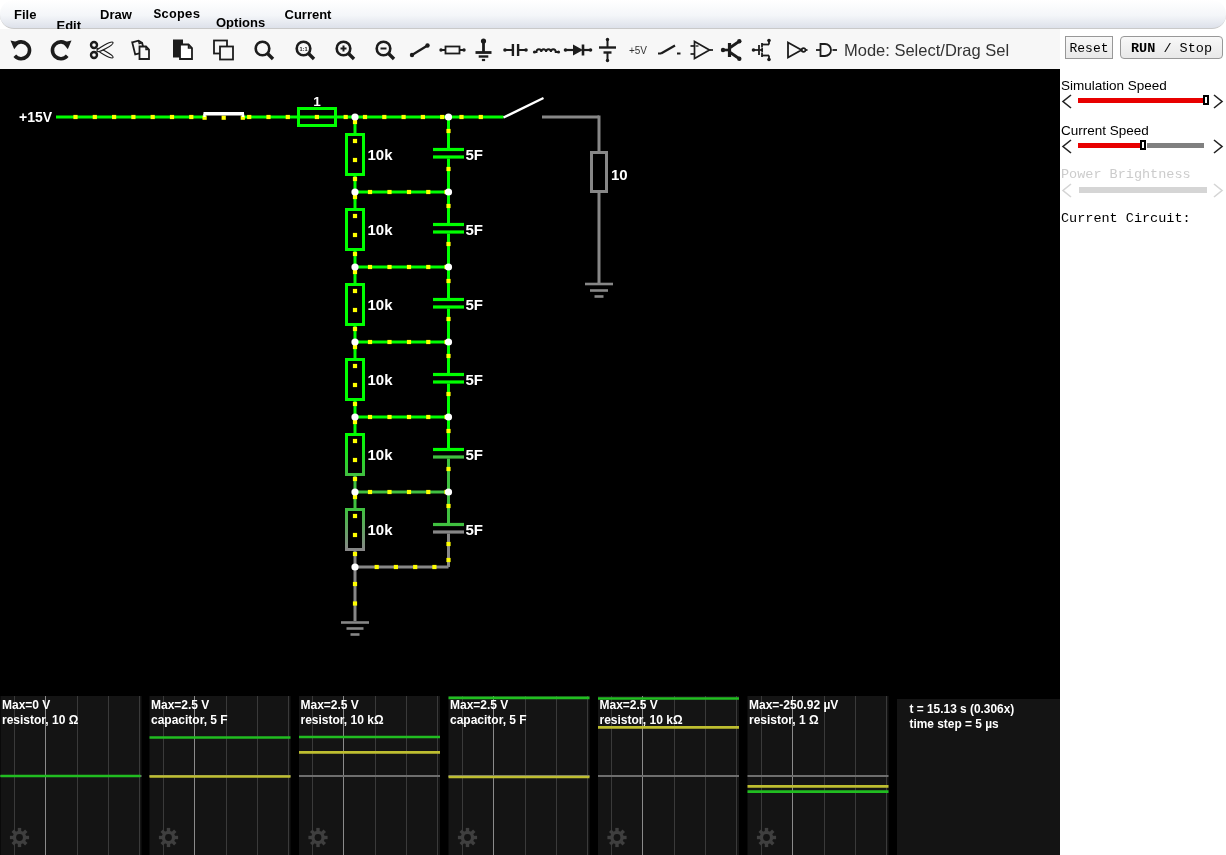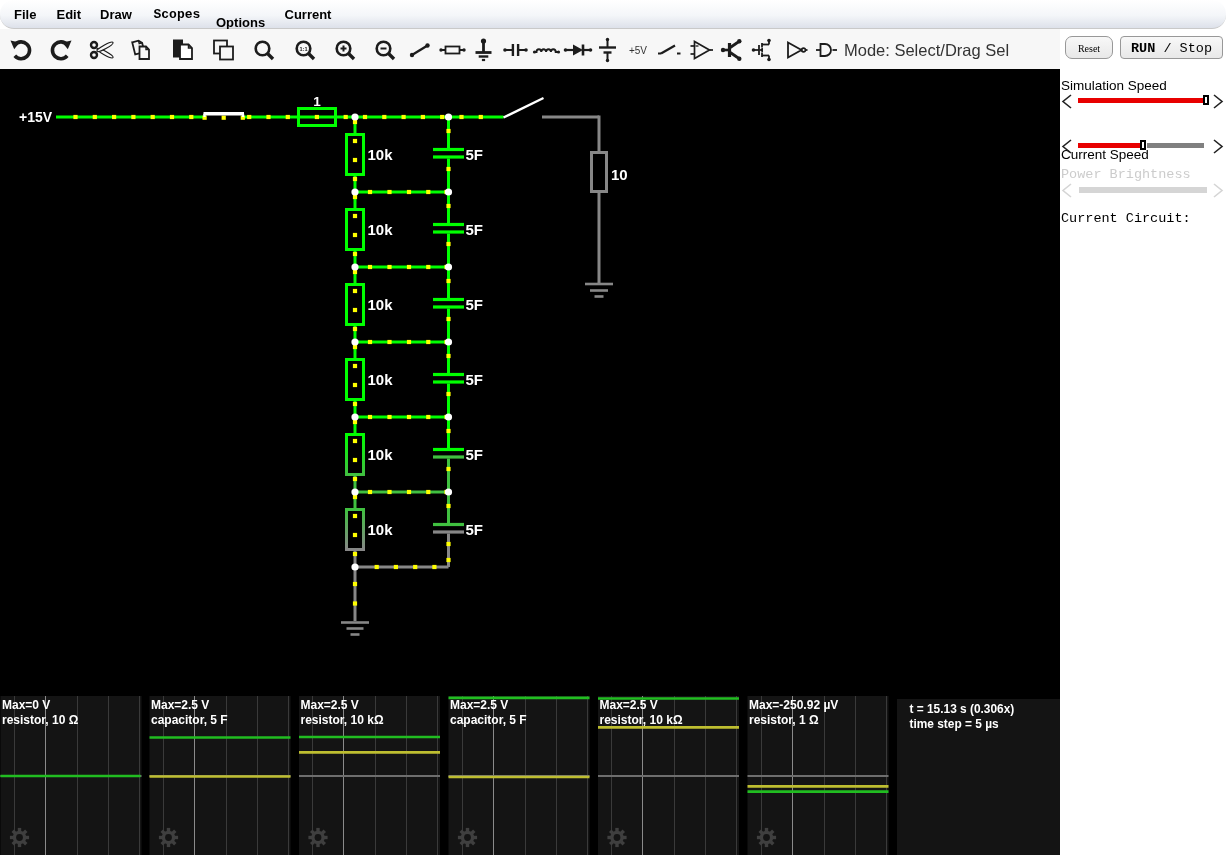"Edit" span { top: 7px -> 18px }
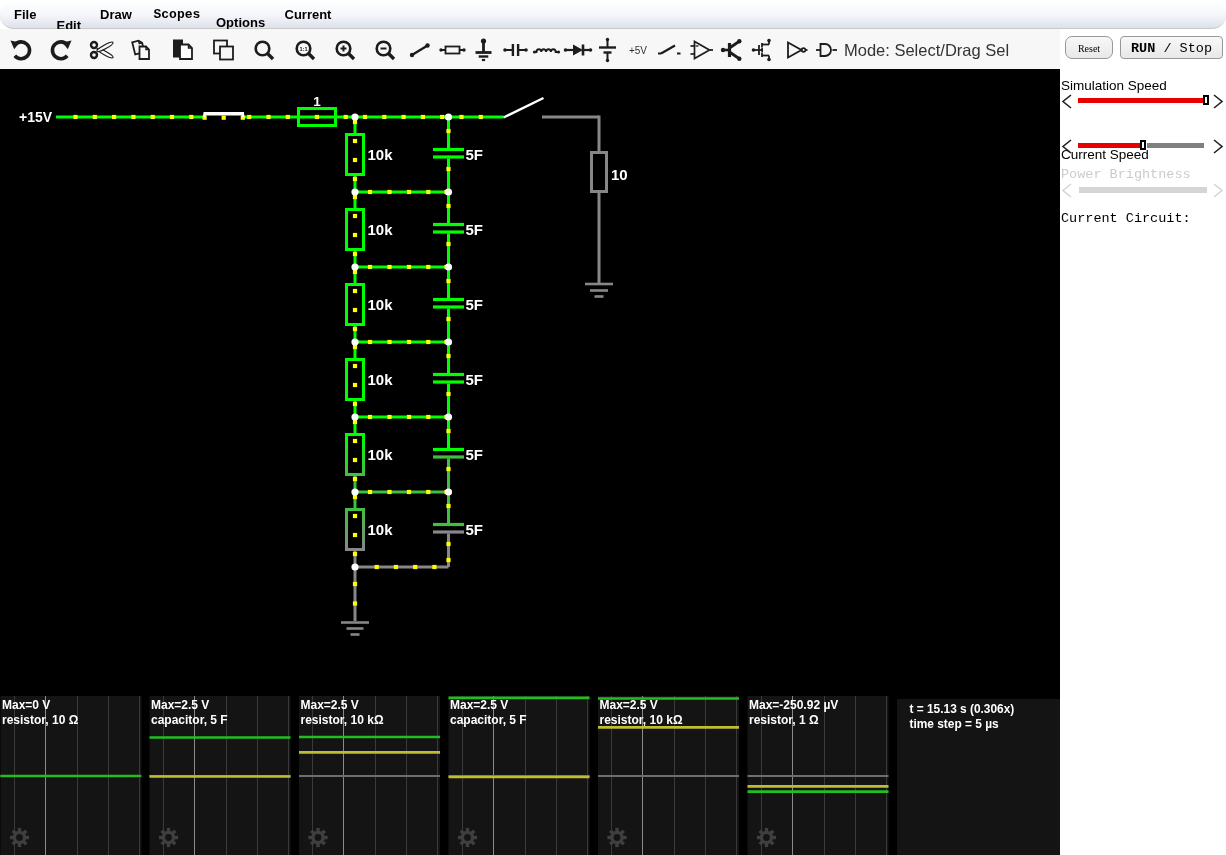"Reset" div { border-radius: 7px -> 0; font-family: Liberation Serif, serif -> Liberation Mono, monospace; font-size: 10px -> 13px }
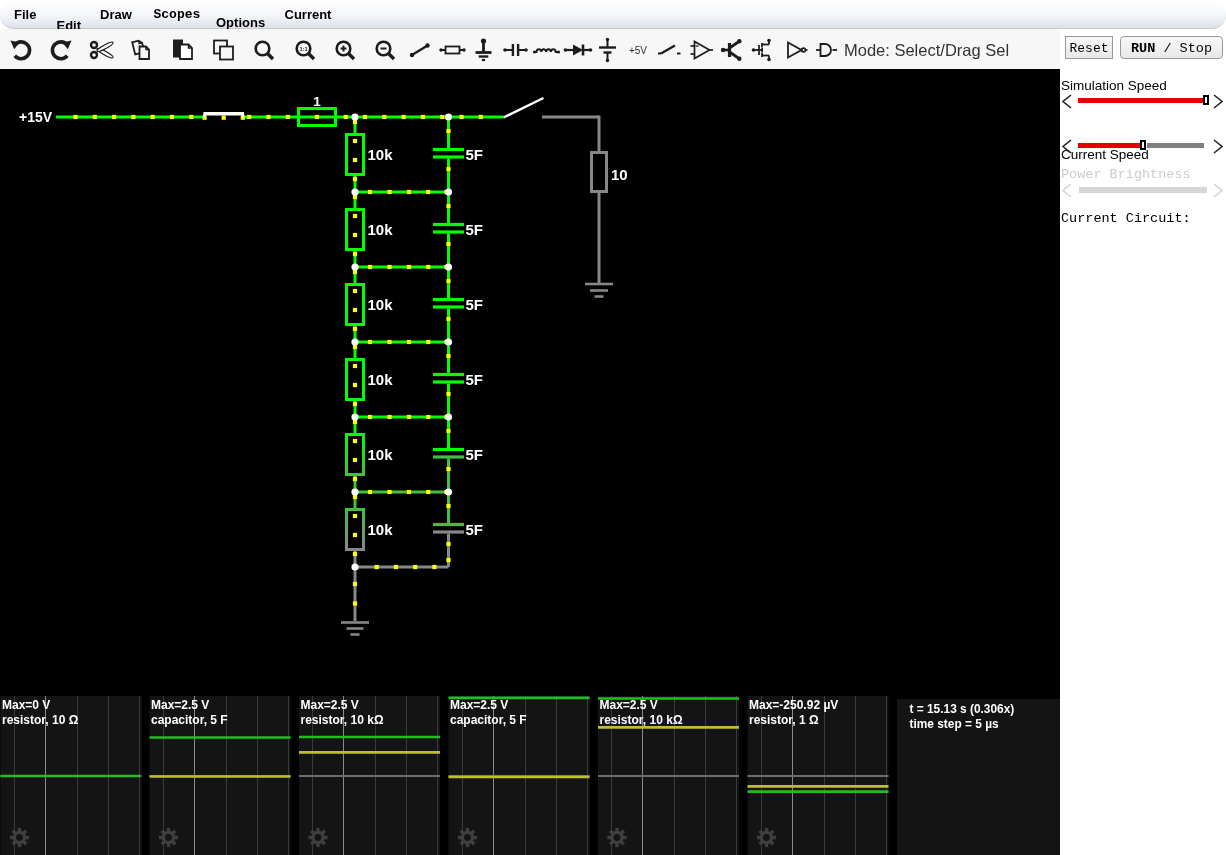"Current Speed" div { margin-top: 24px -> none }
